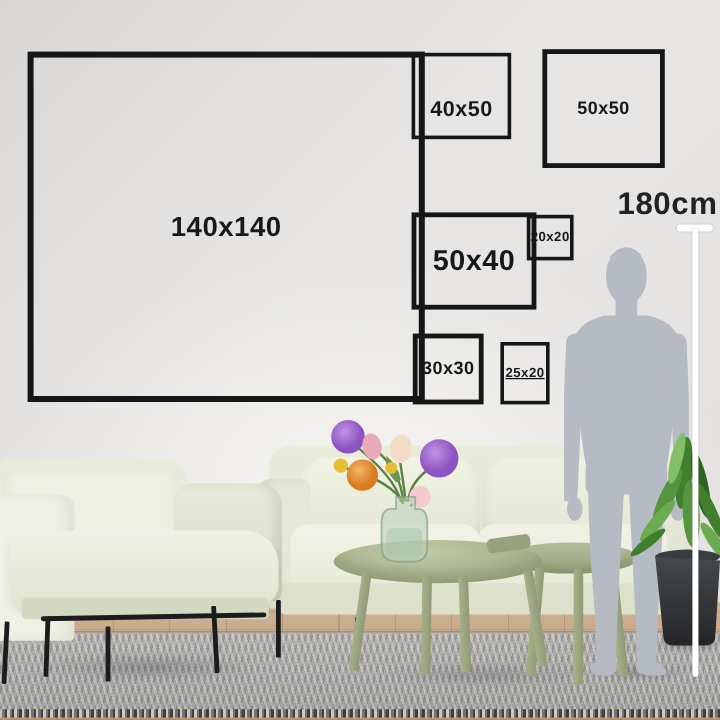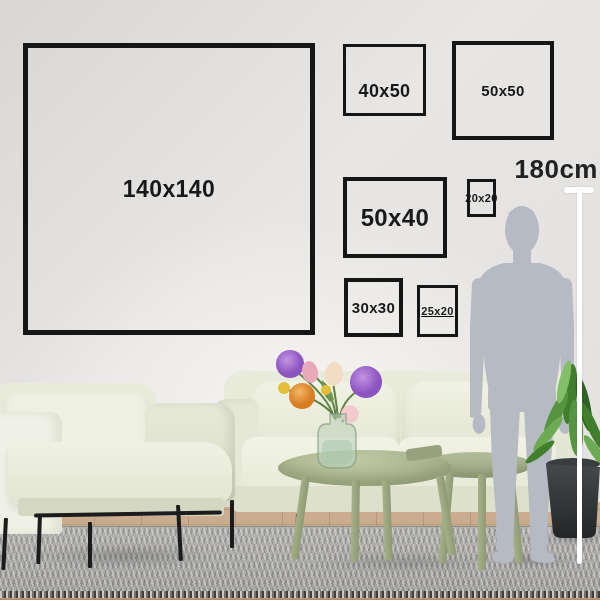"140x140" .f140 { width: 292px -> 331px }
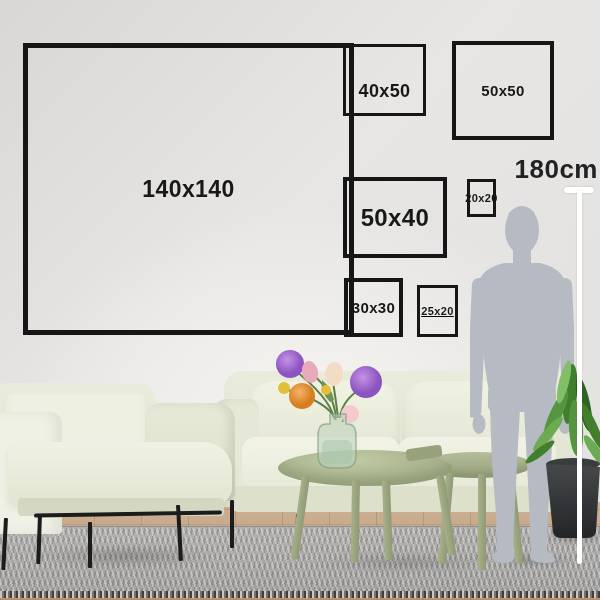"20x20" .f2020 { left: 467px -> 439px; width: 29px -> 39px }
